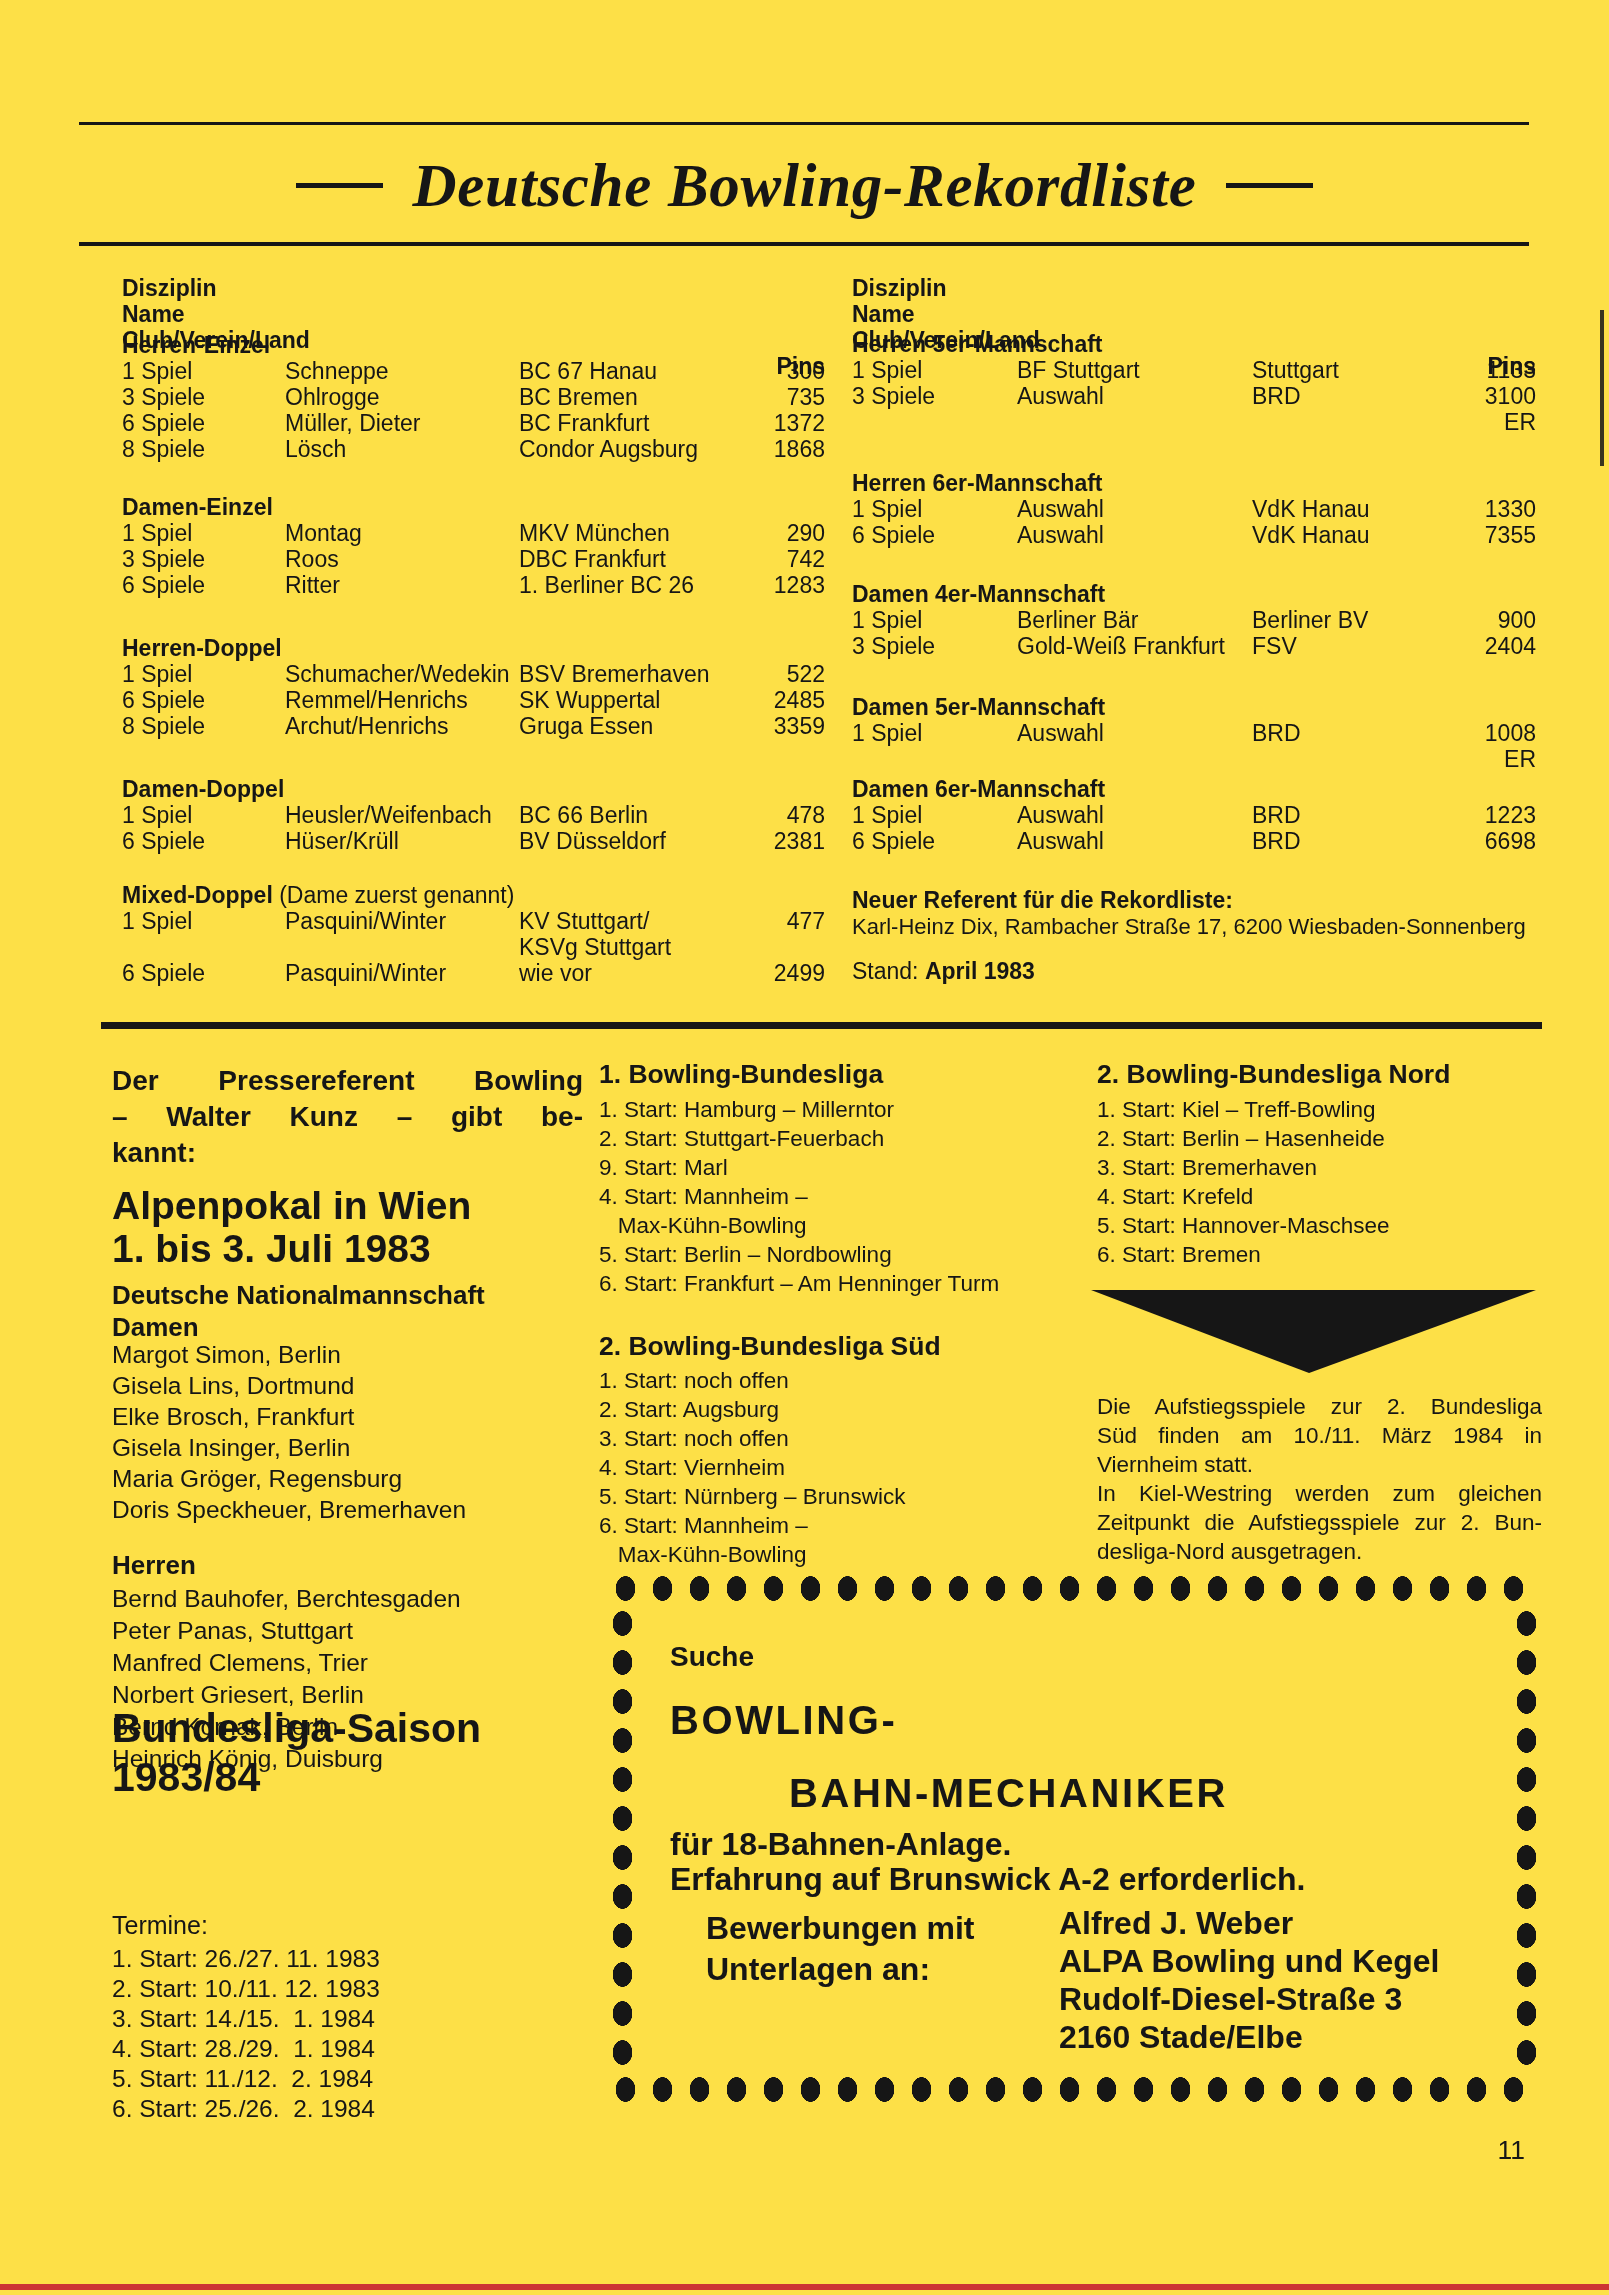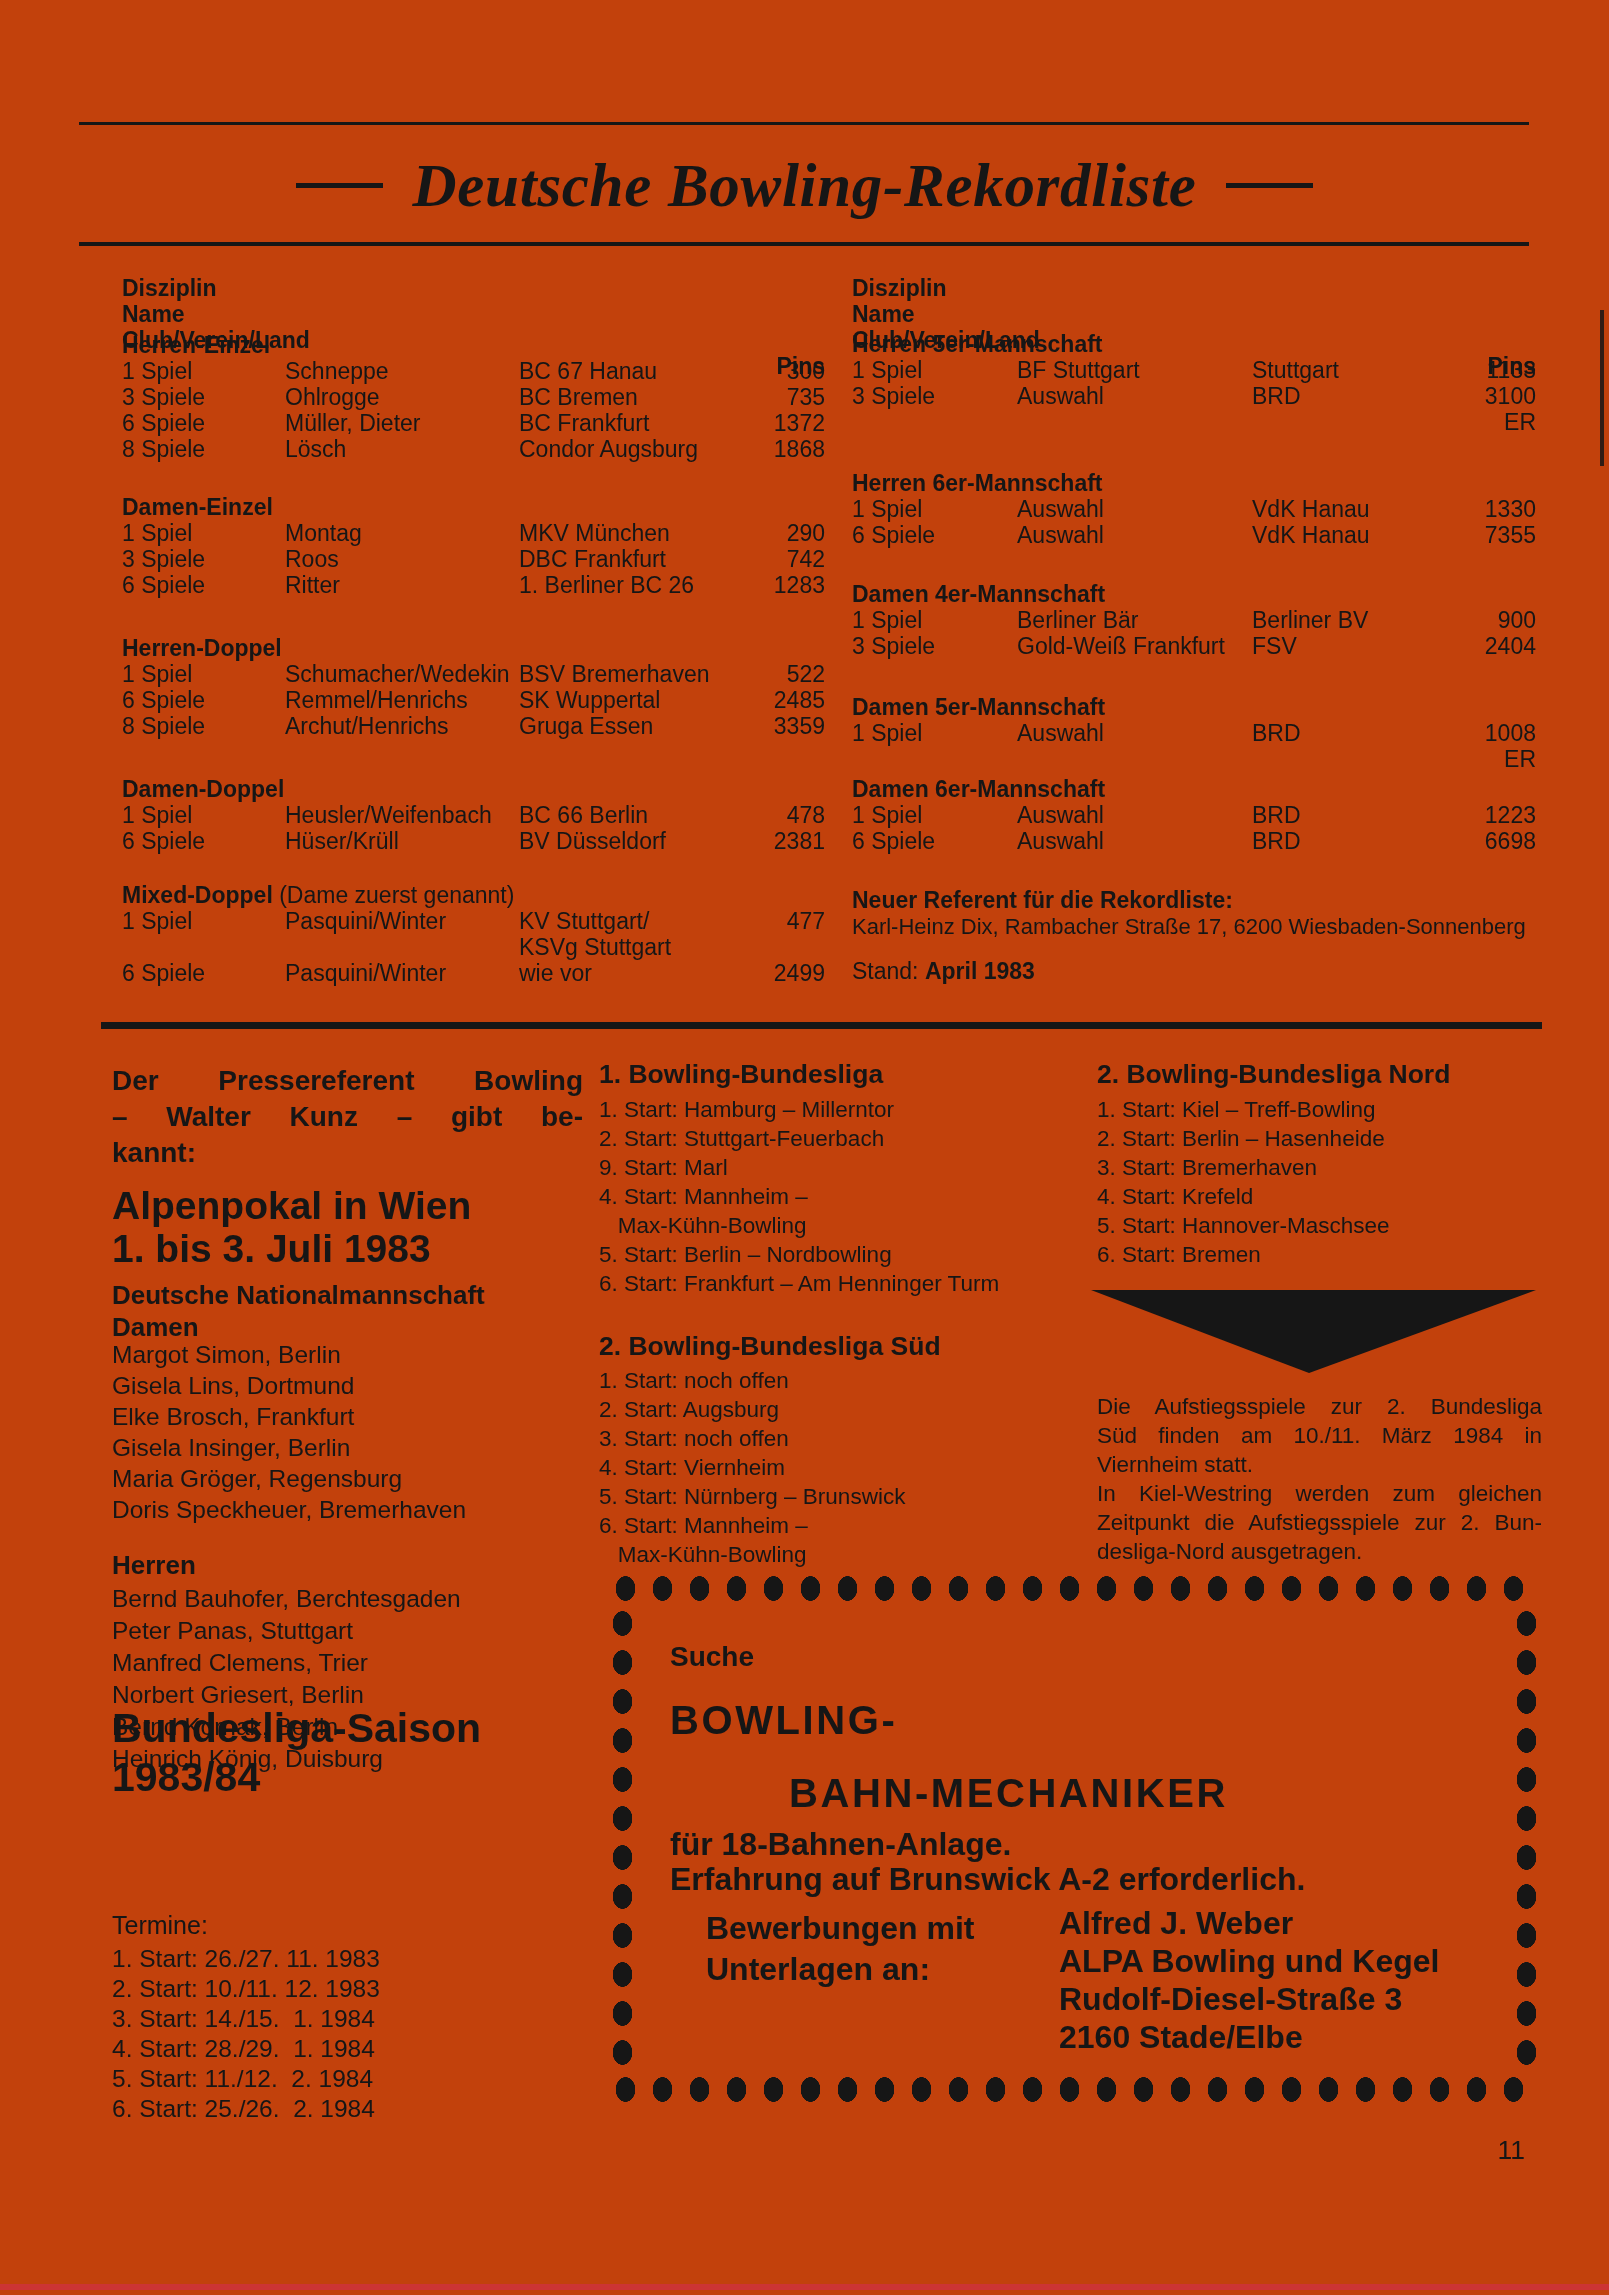"Deutsche Bowling-Rekordliste" .page { background: #c2410c -> #fde047 }
